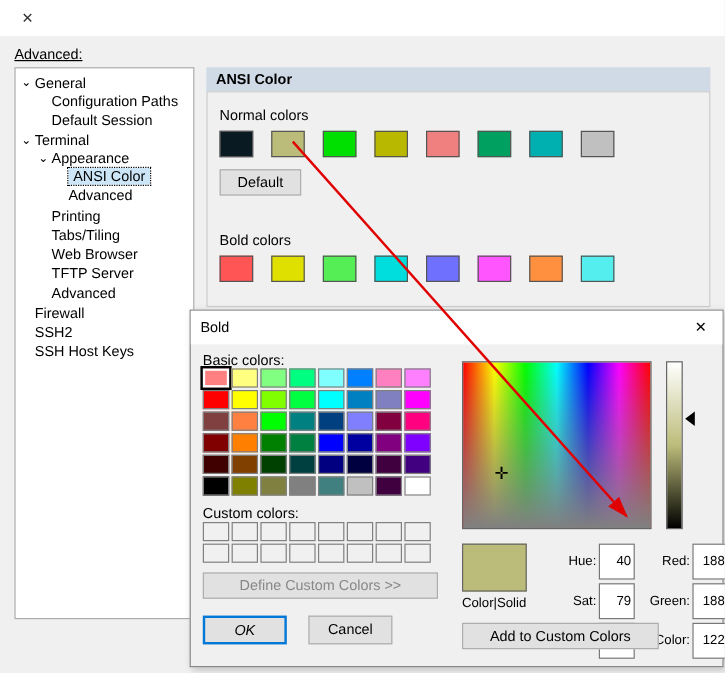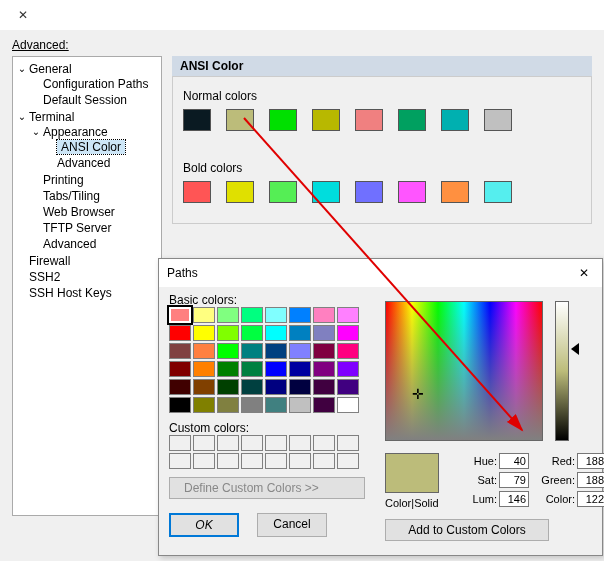"Default" span.btn { html: none -> <span>Default</span> }
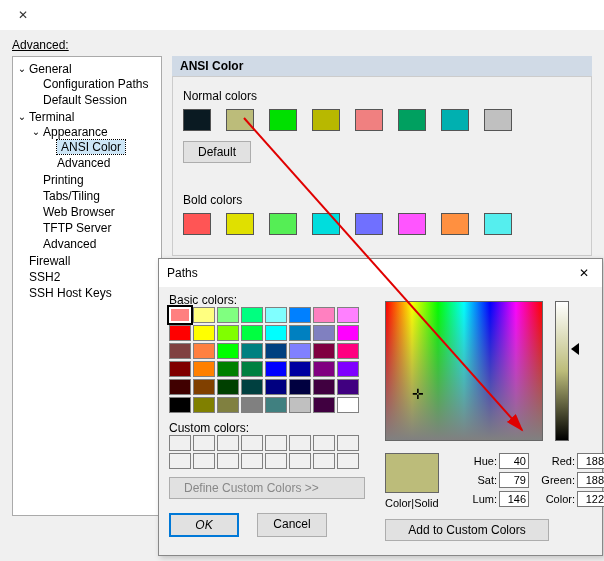"Paths" span.t { text: Paths -> Bold }
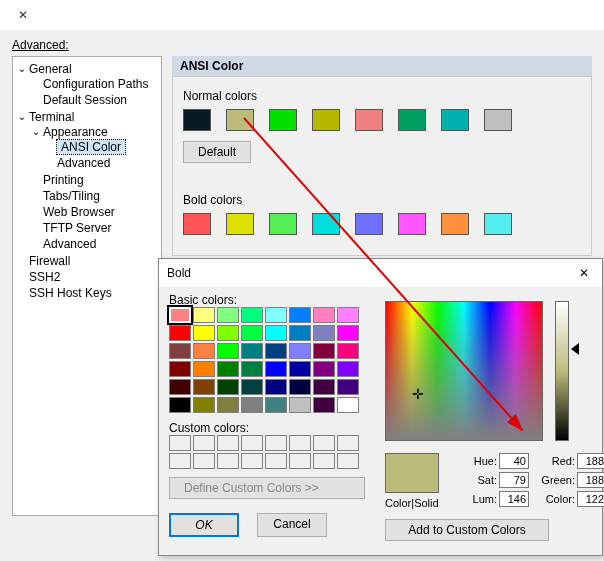"40" .vals input { height: 16px -> 30px }
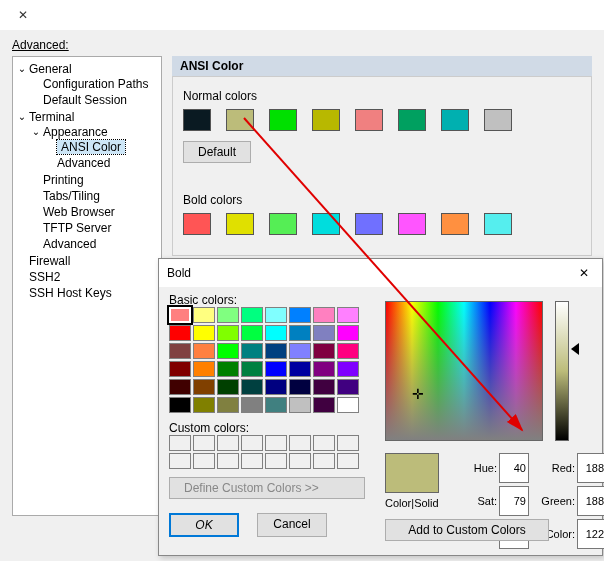"Define Custom Colors >>" .longbtn { text-align: left -> center }
